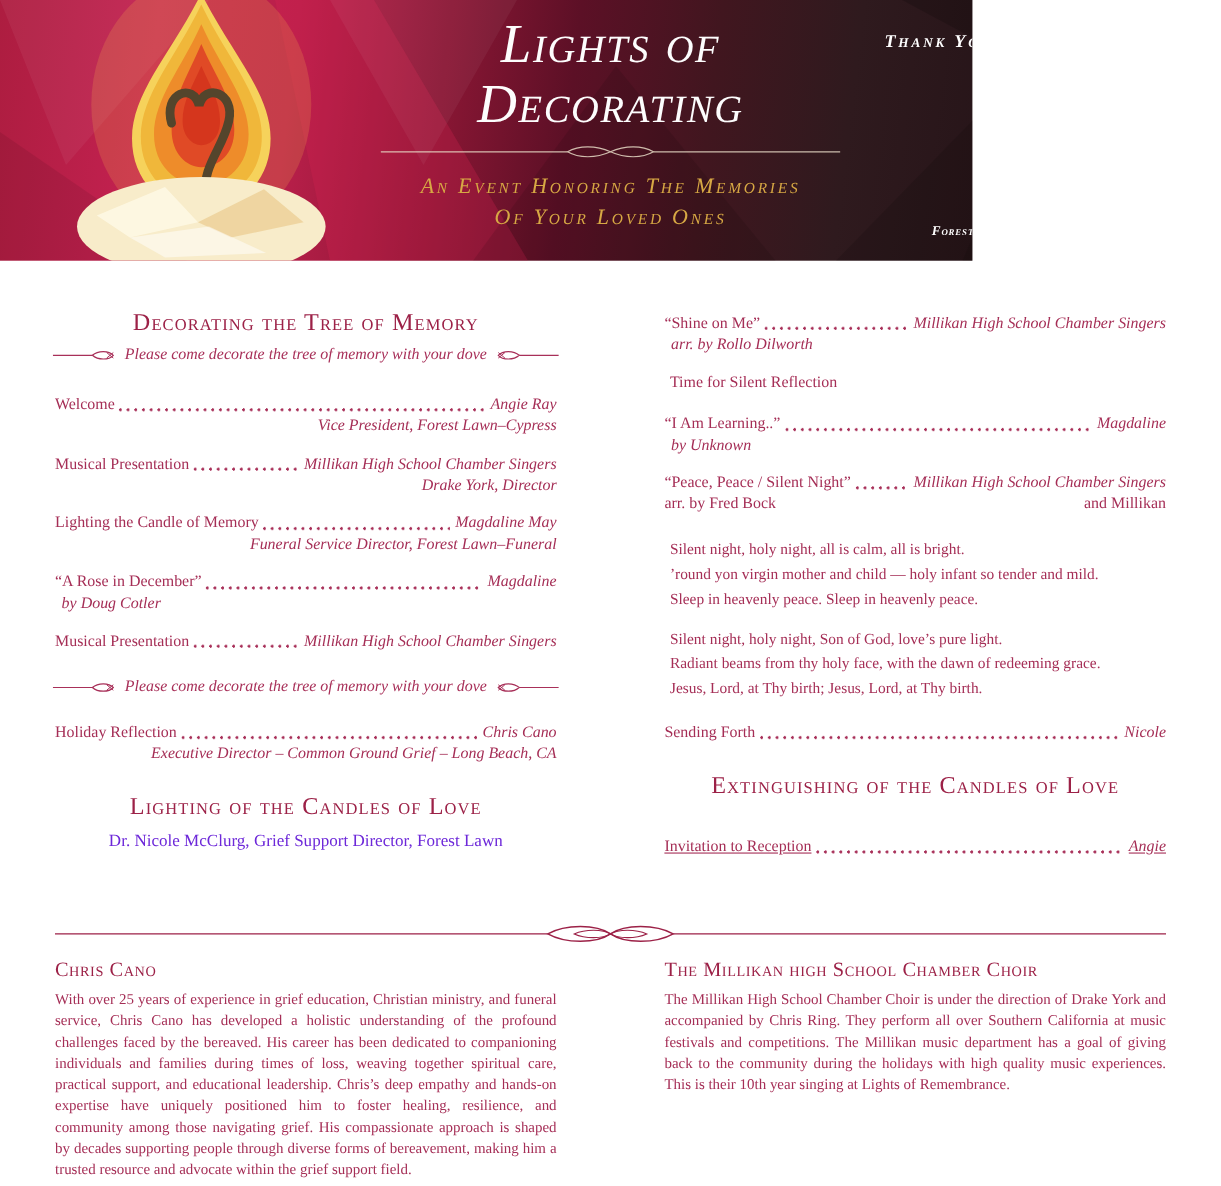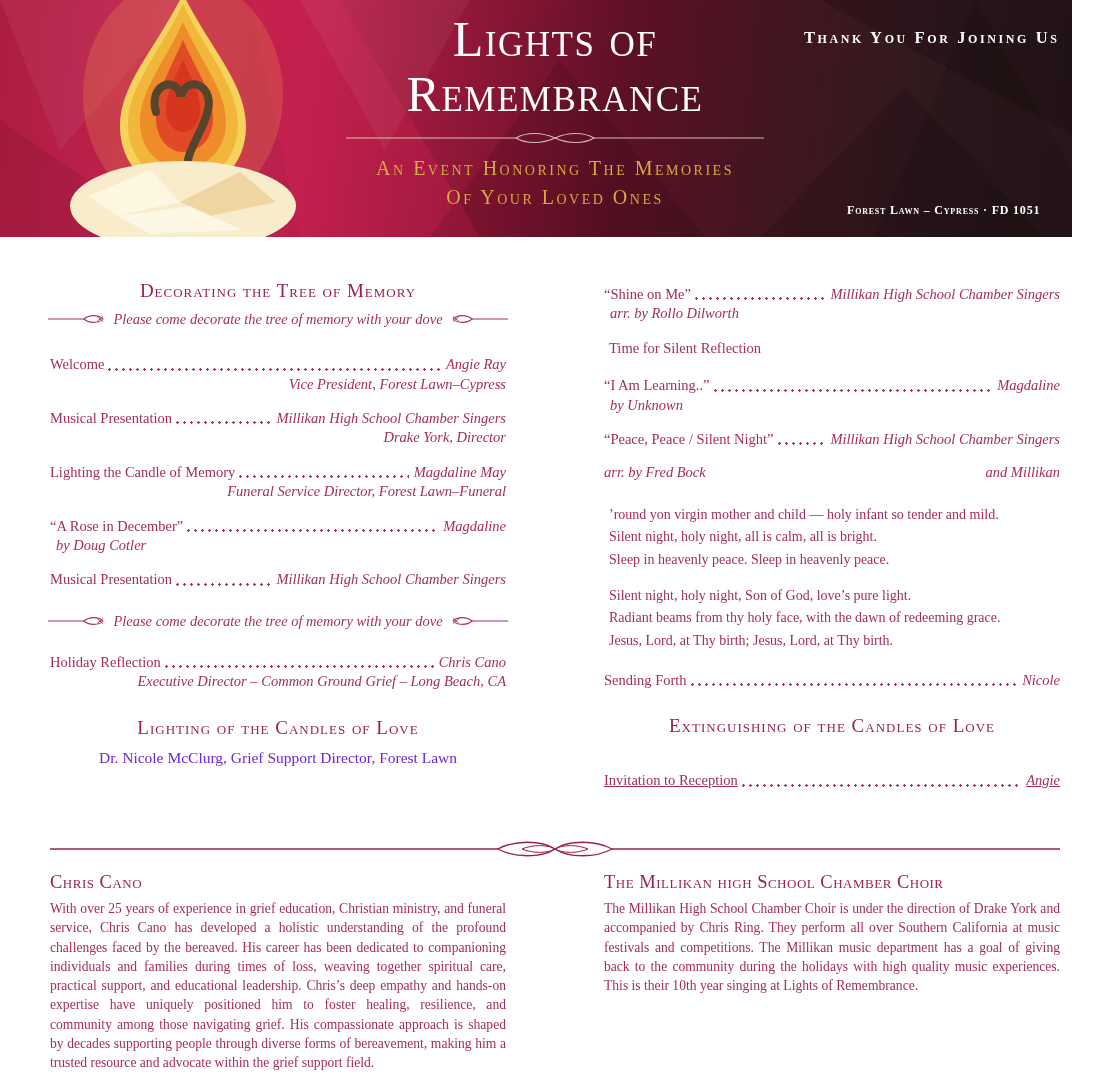"Lights of" .masthead { font-style: none -> italic; width: 1072px -> 884px }
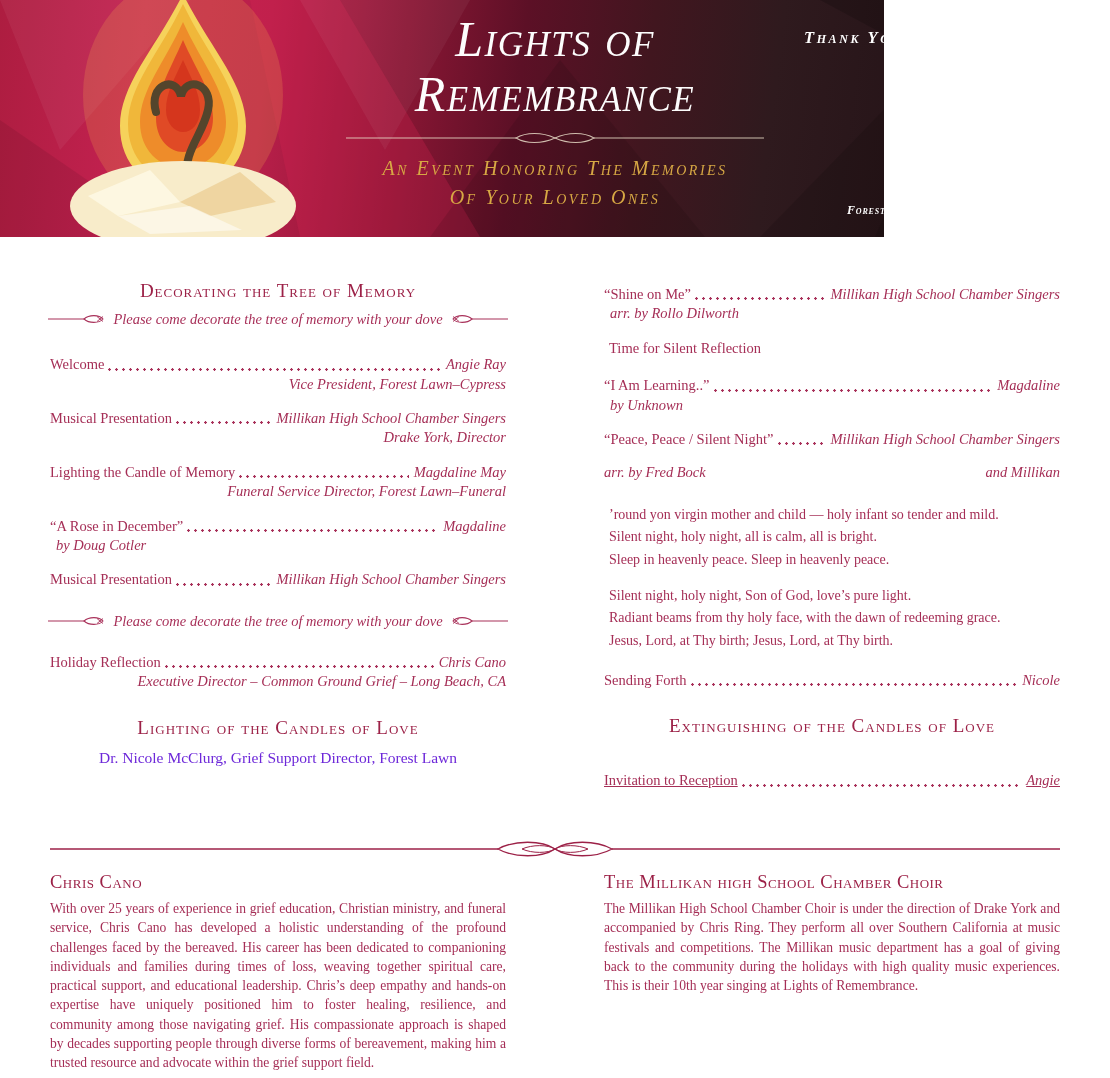"Remembrance" span { text: Remembrance -> Decorating }
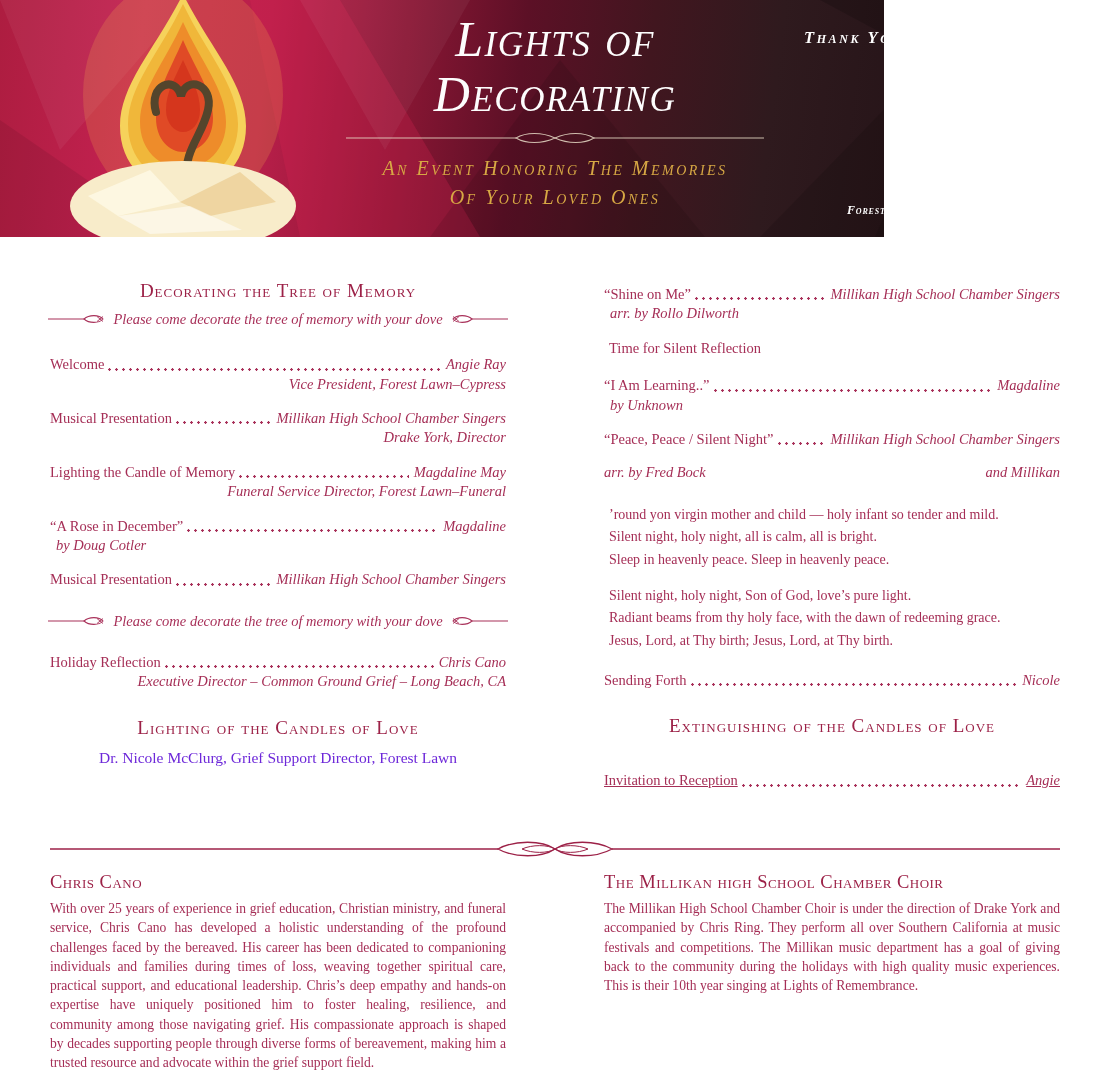"Decorating the Tree of Memory" .section-heading { font-size: 19px -> 22px }
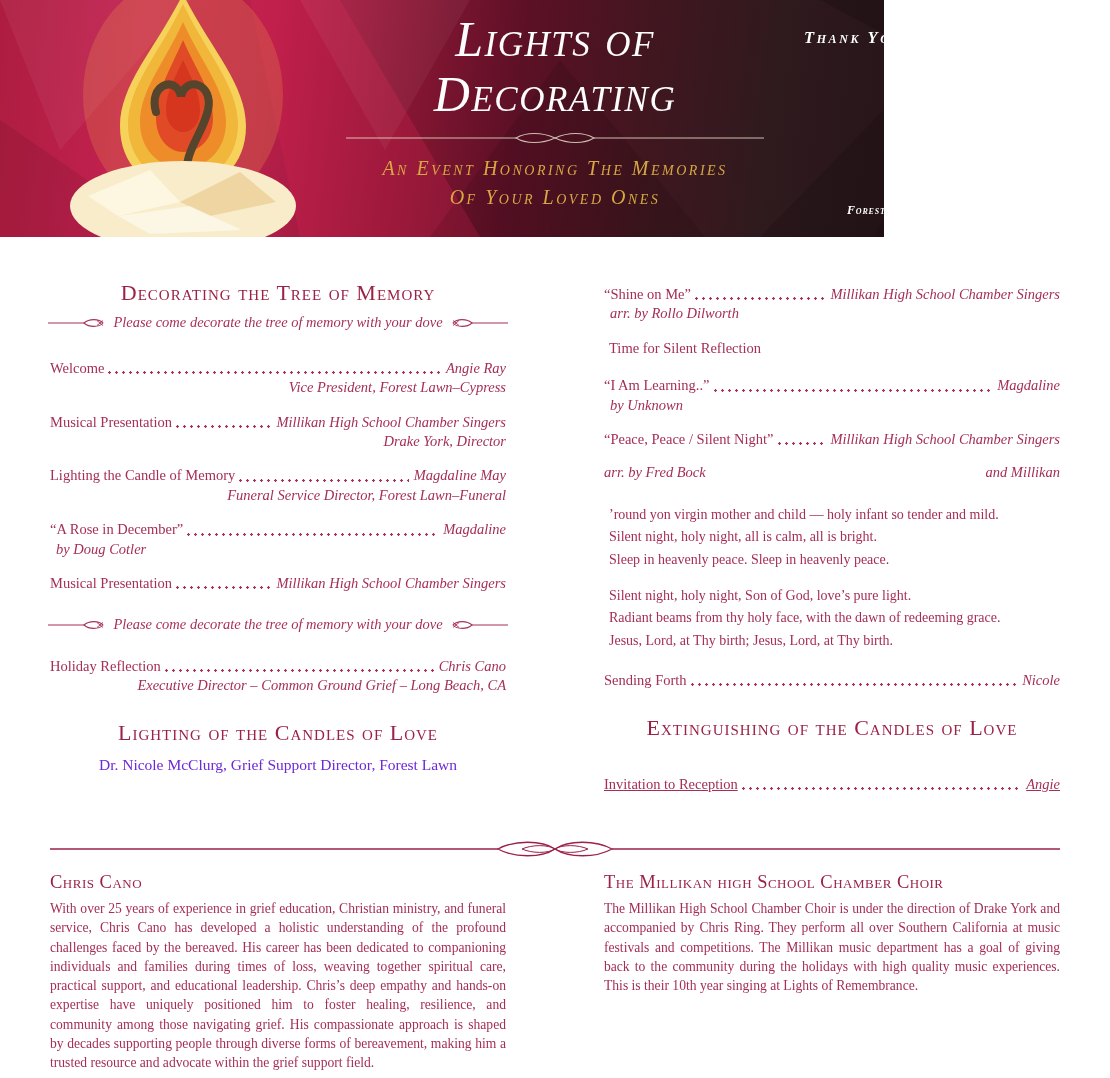"arr. by Fred Bock" .sub-row { font-style: italic -> none; margin-top: 16px -> 2px }
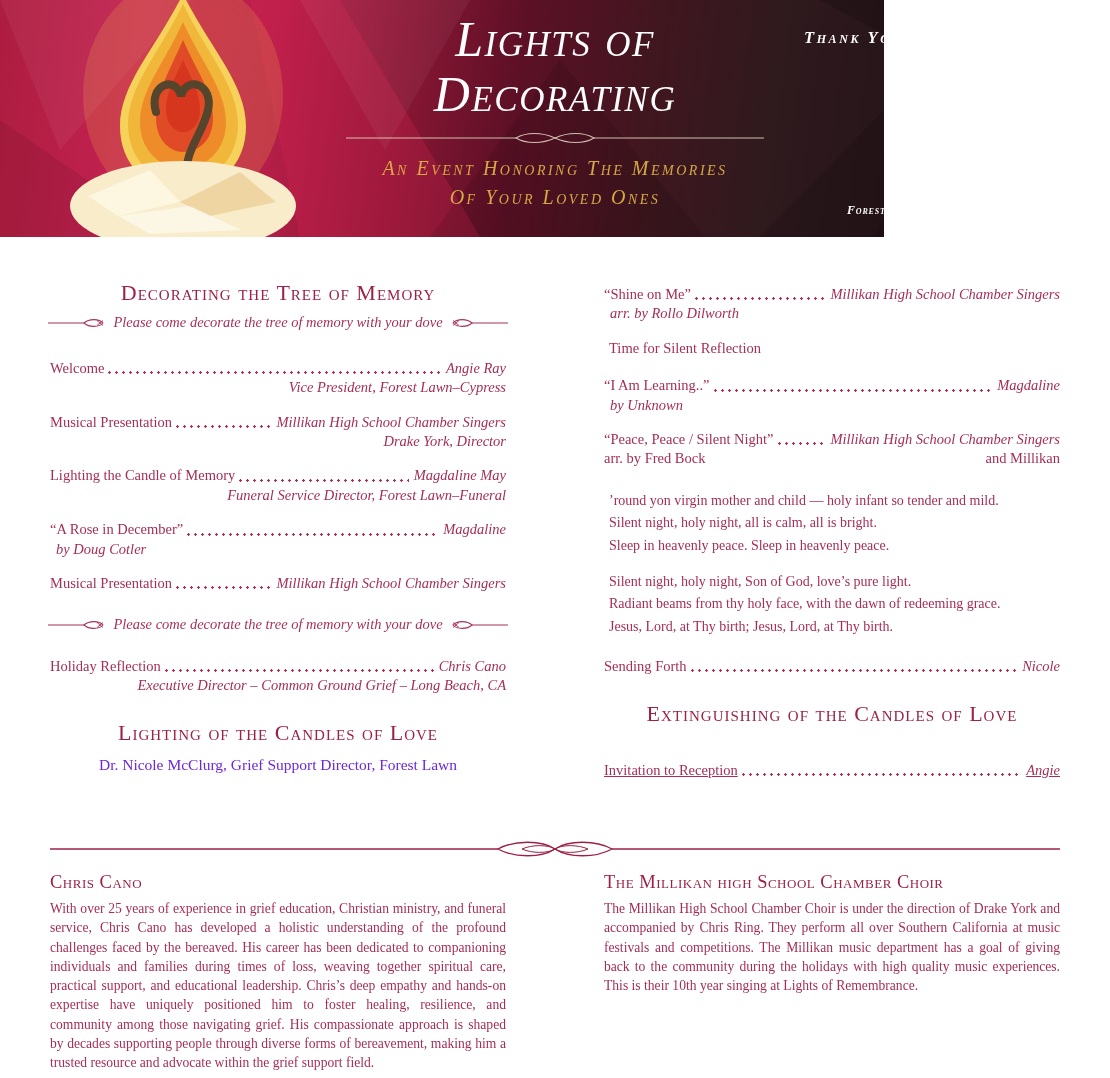"’round yon virgin mother and" div { order: before "Silent night, holy night, all" -> after "Silent night, holy night, all" }
